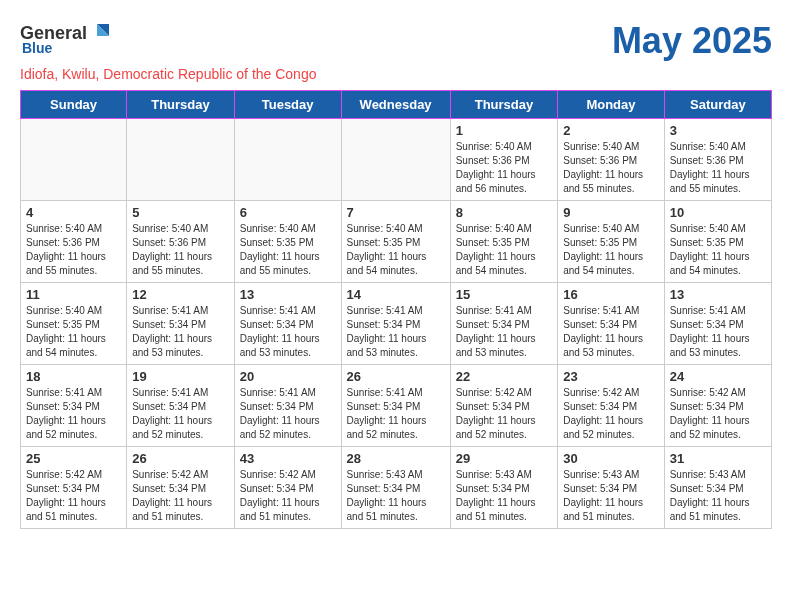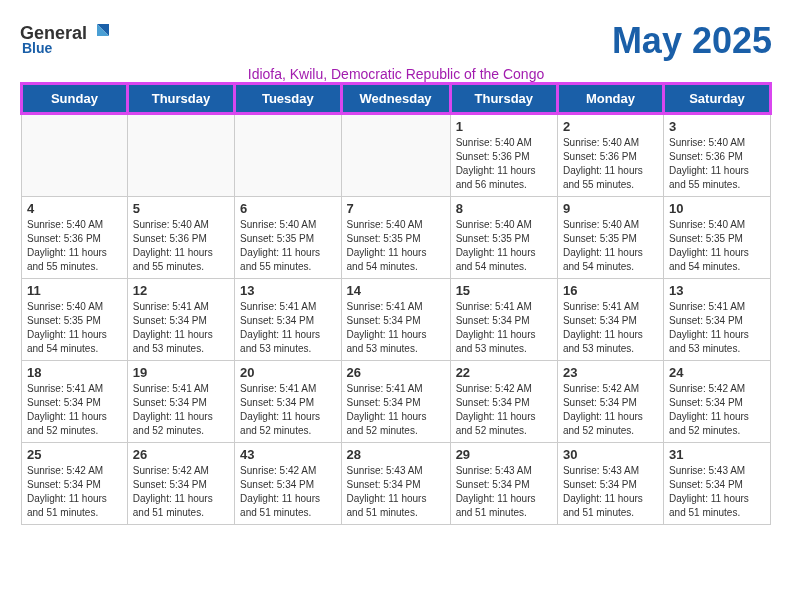"Idiofa, Kwilu, Democratic Republic of" .subtitle { color: #a21caf -> #ef4444; margin-bottom: none -> 8px; text-align: center -> left }
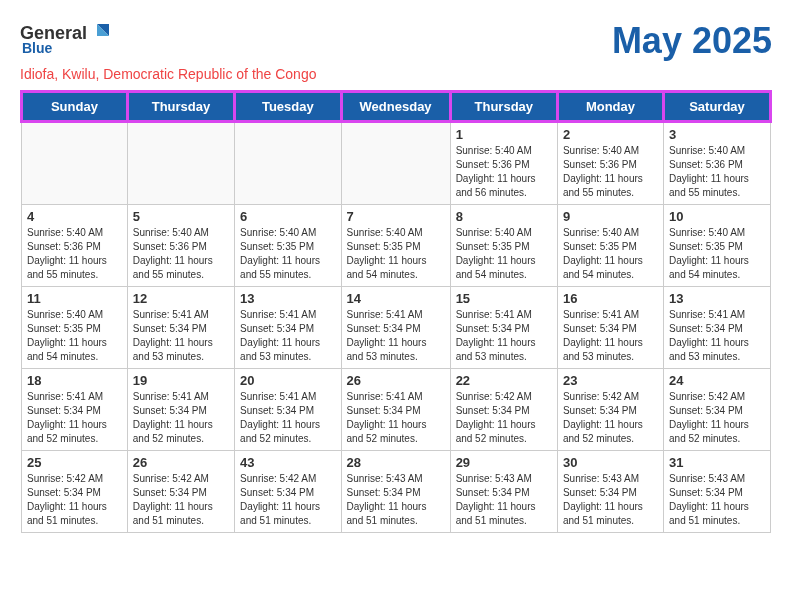"Sunday" .day-header { border: 3px solid #d946ef -> 1px solid #d946ef }
